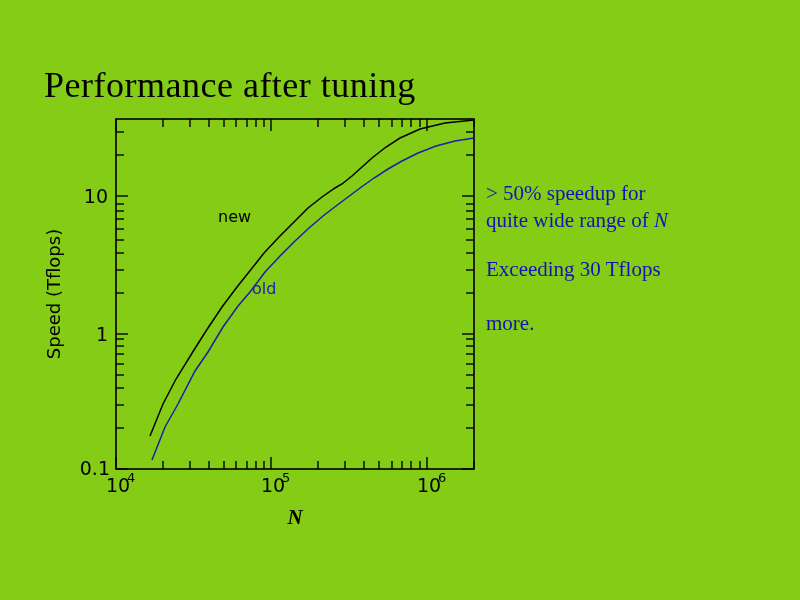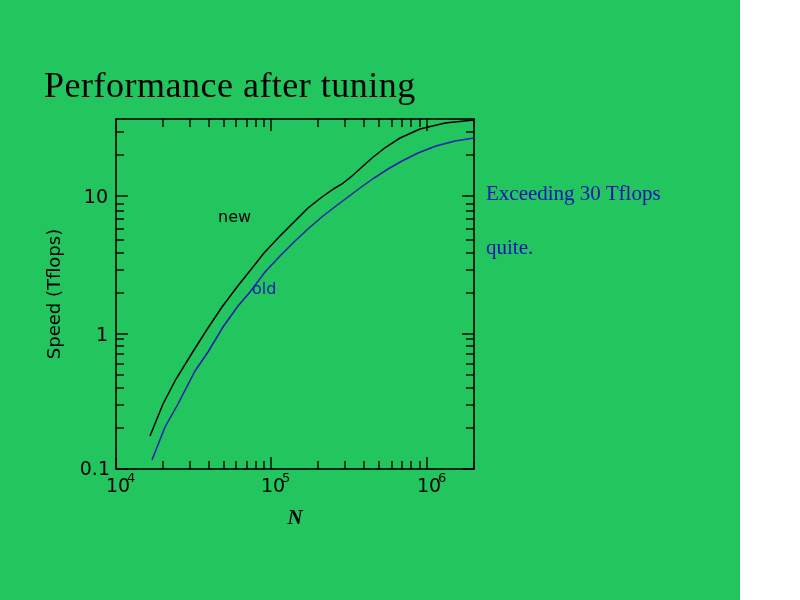"Performance after tuning" #slide { background: #22c55e -> #84cc16; width: 740px -> 800px }
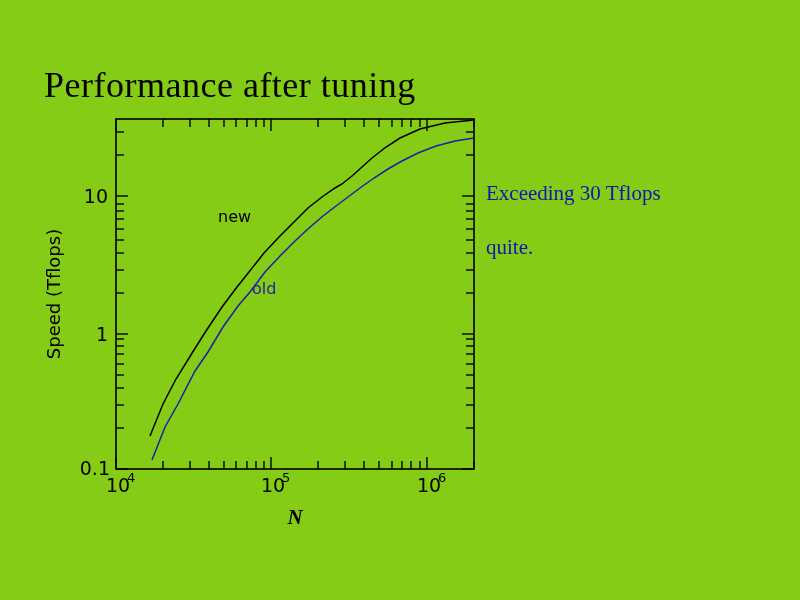"> 50% speedup for" p.annotation-paragraph { html: none -> <p> <span>&gt; 50% speedup for</span><br> <span>quite wide range of </span><span>N</span> </p> }
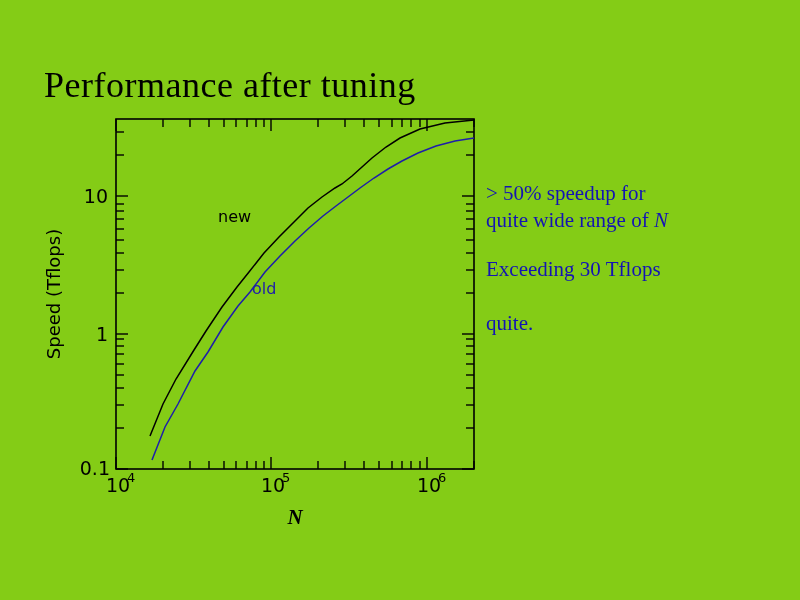"quite." span { text: quite -> more }
